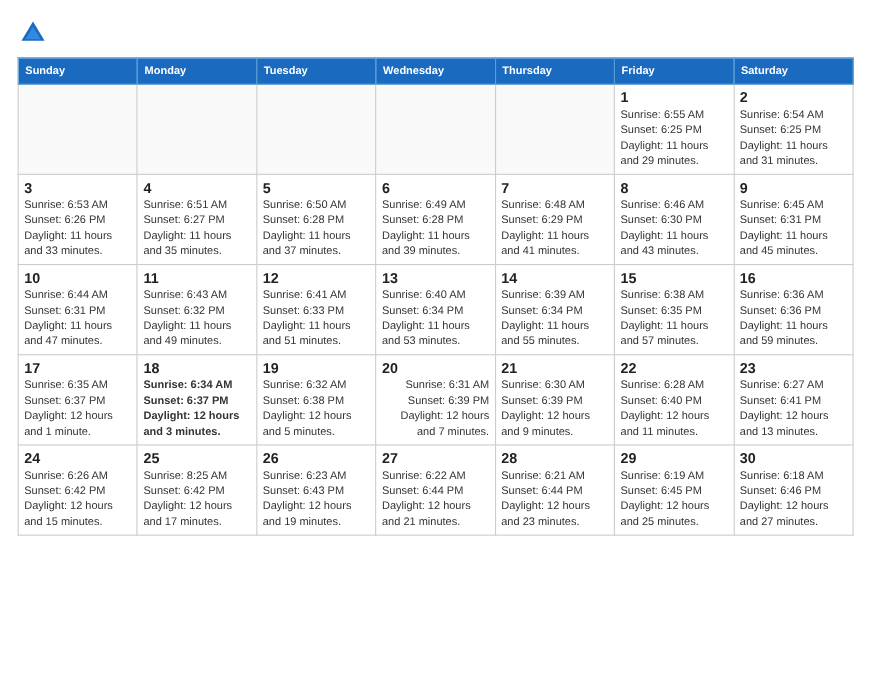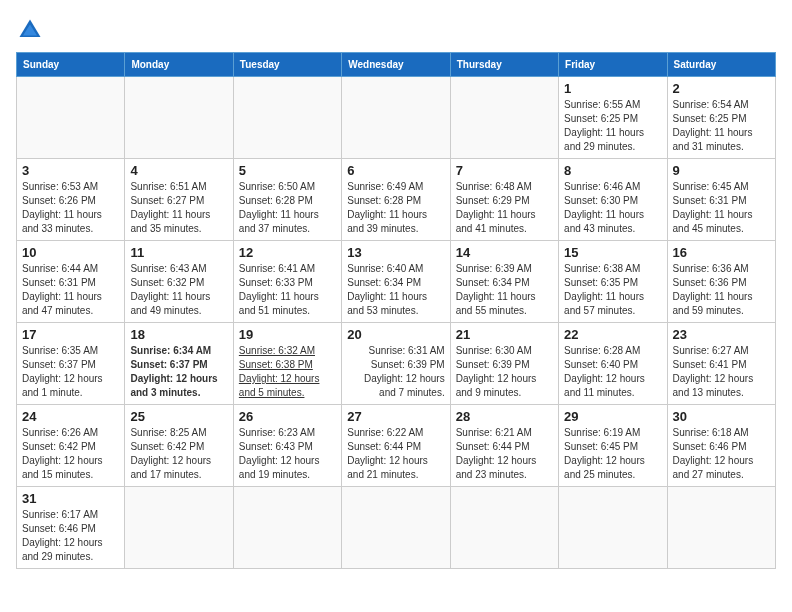"Sunrise: 6:32 AM" div.cell-info { text-decoration: underline -> none }
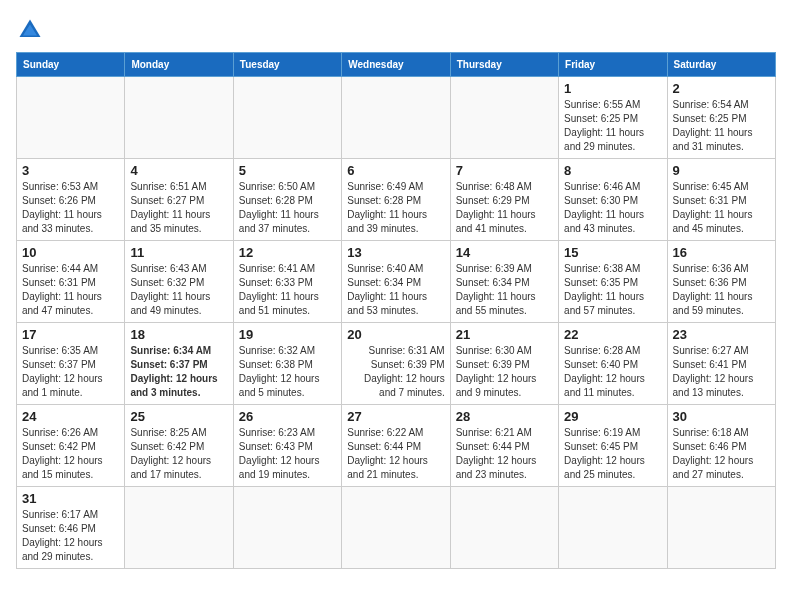"31" tr.last-row { html: <tr> <td> <span>31</span> <div>Sunrise: 6:17 AM Sunset: 6:46 PM Daylight: 12 hours and 29 minutes.</div> </td> <td></td> <td></td> <td></td> <td></td> <td></td> <td></td> </tr> -> none }
